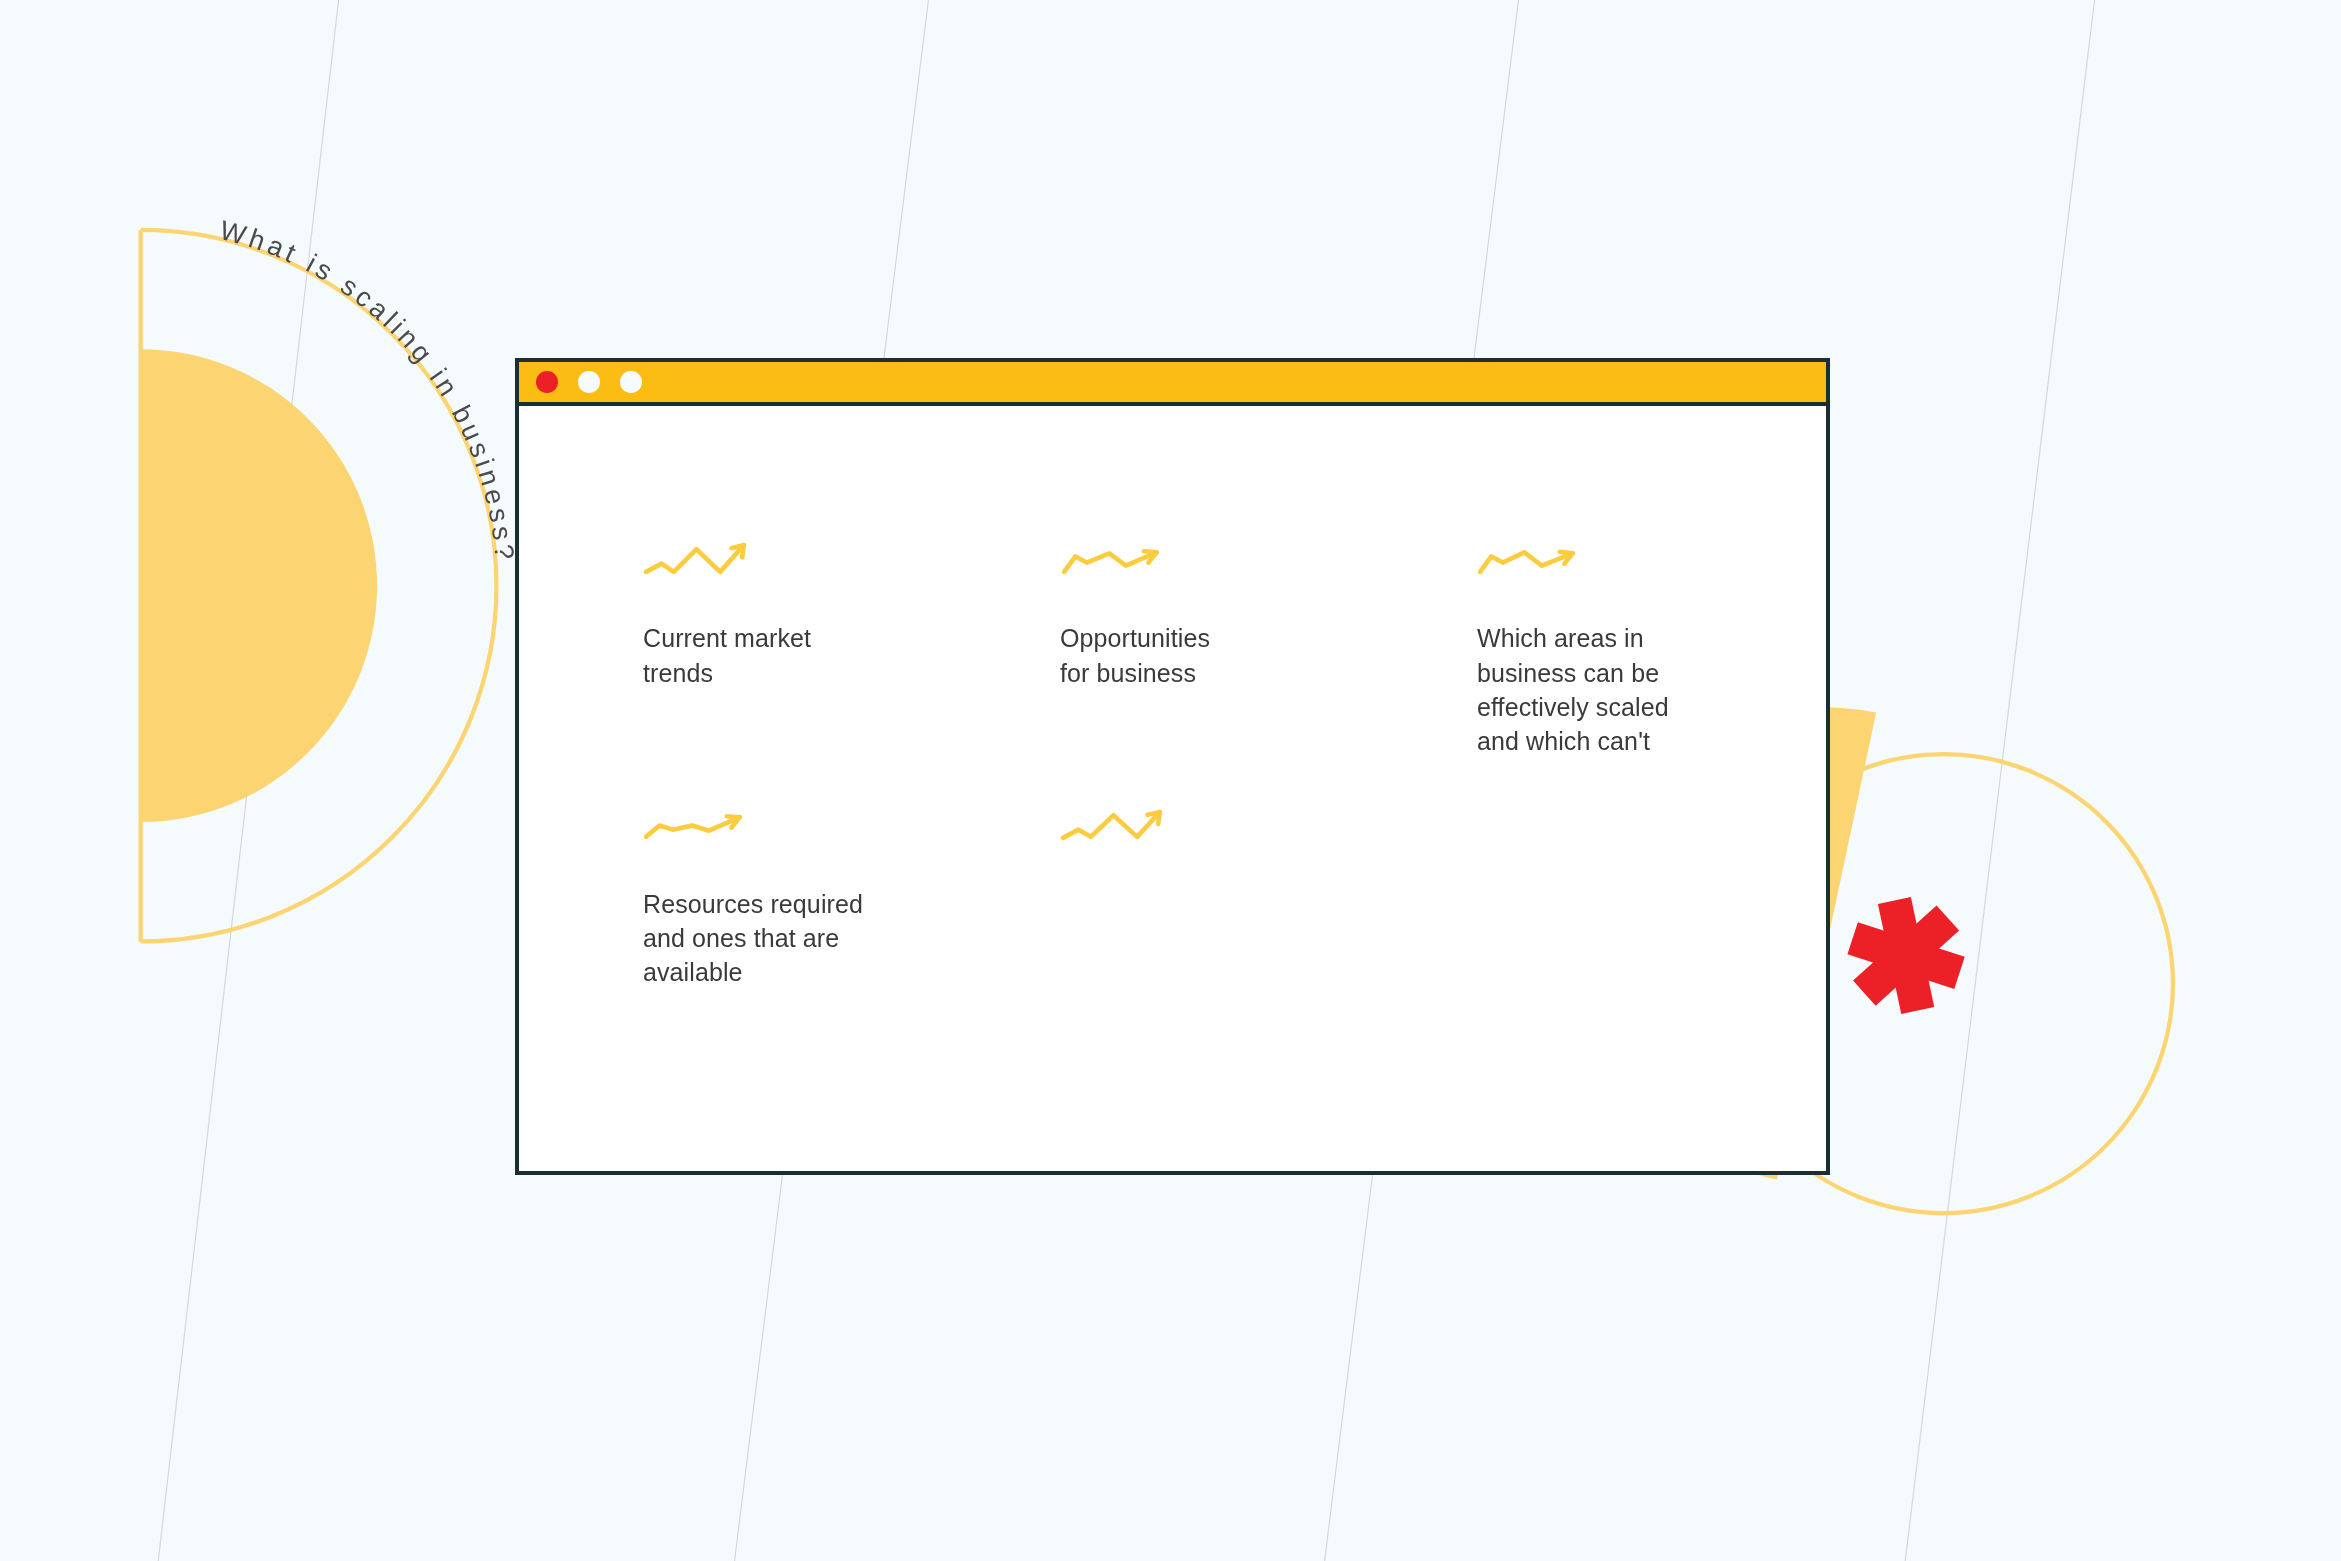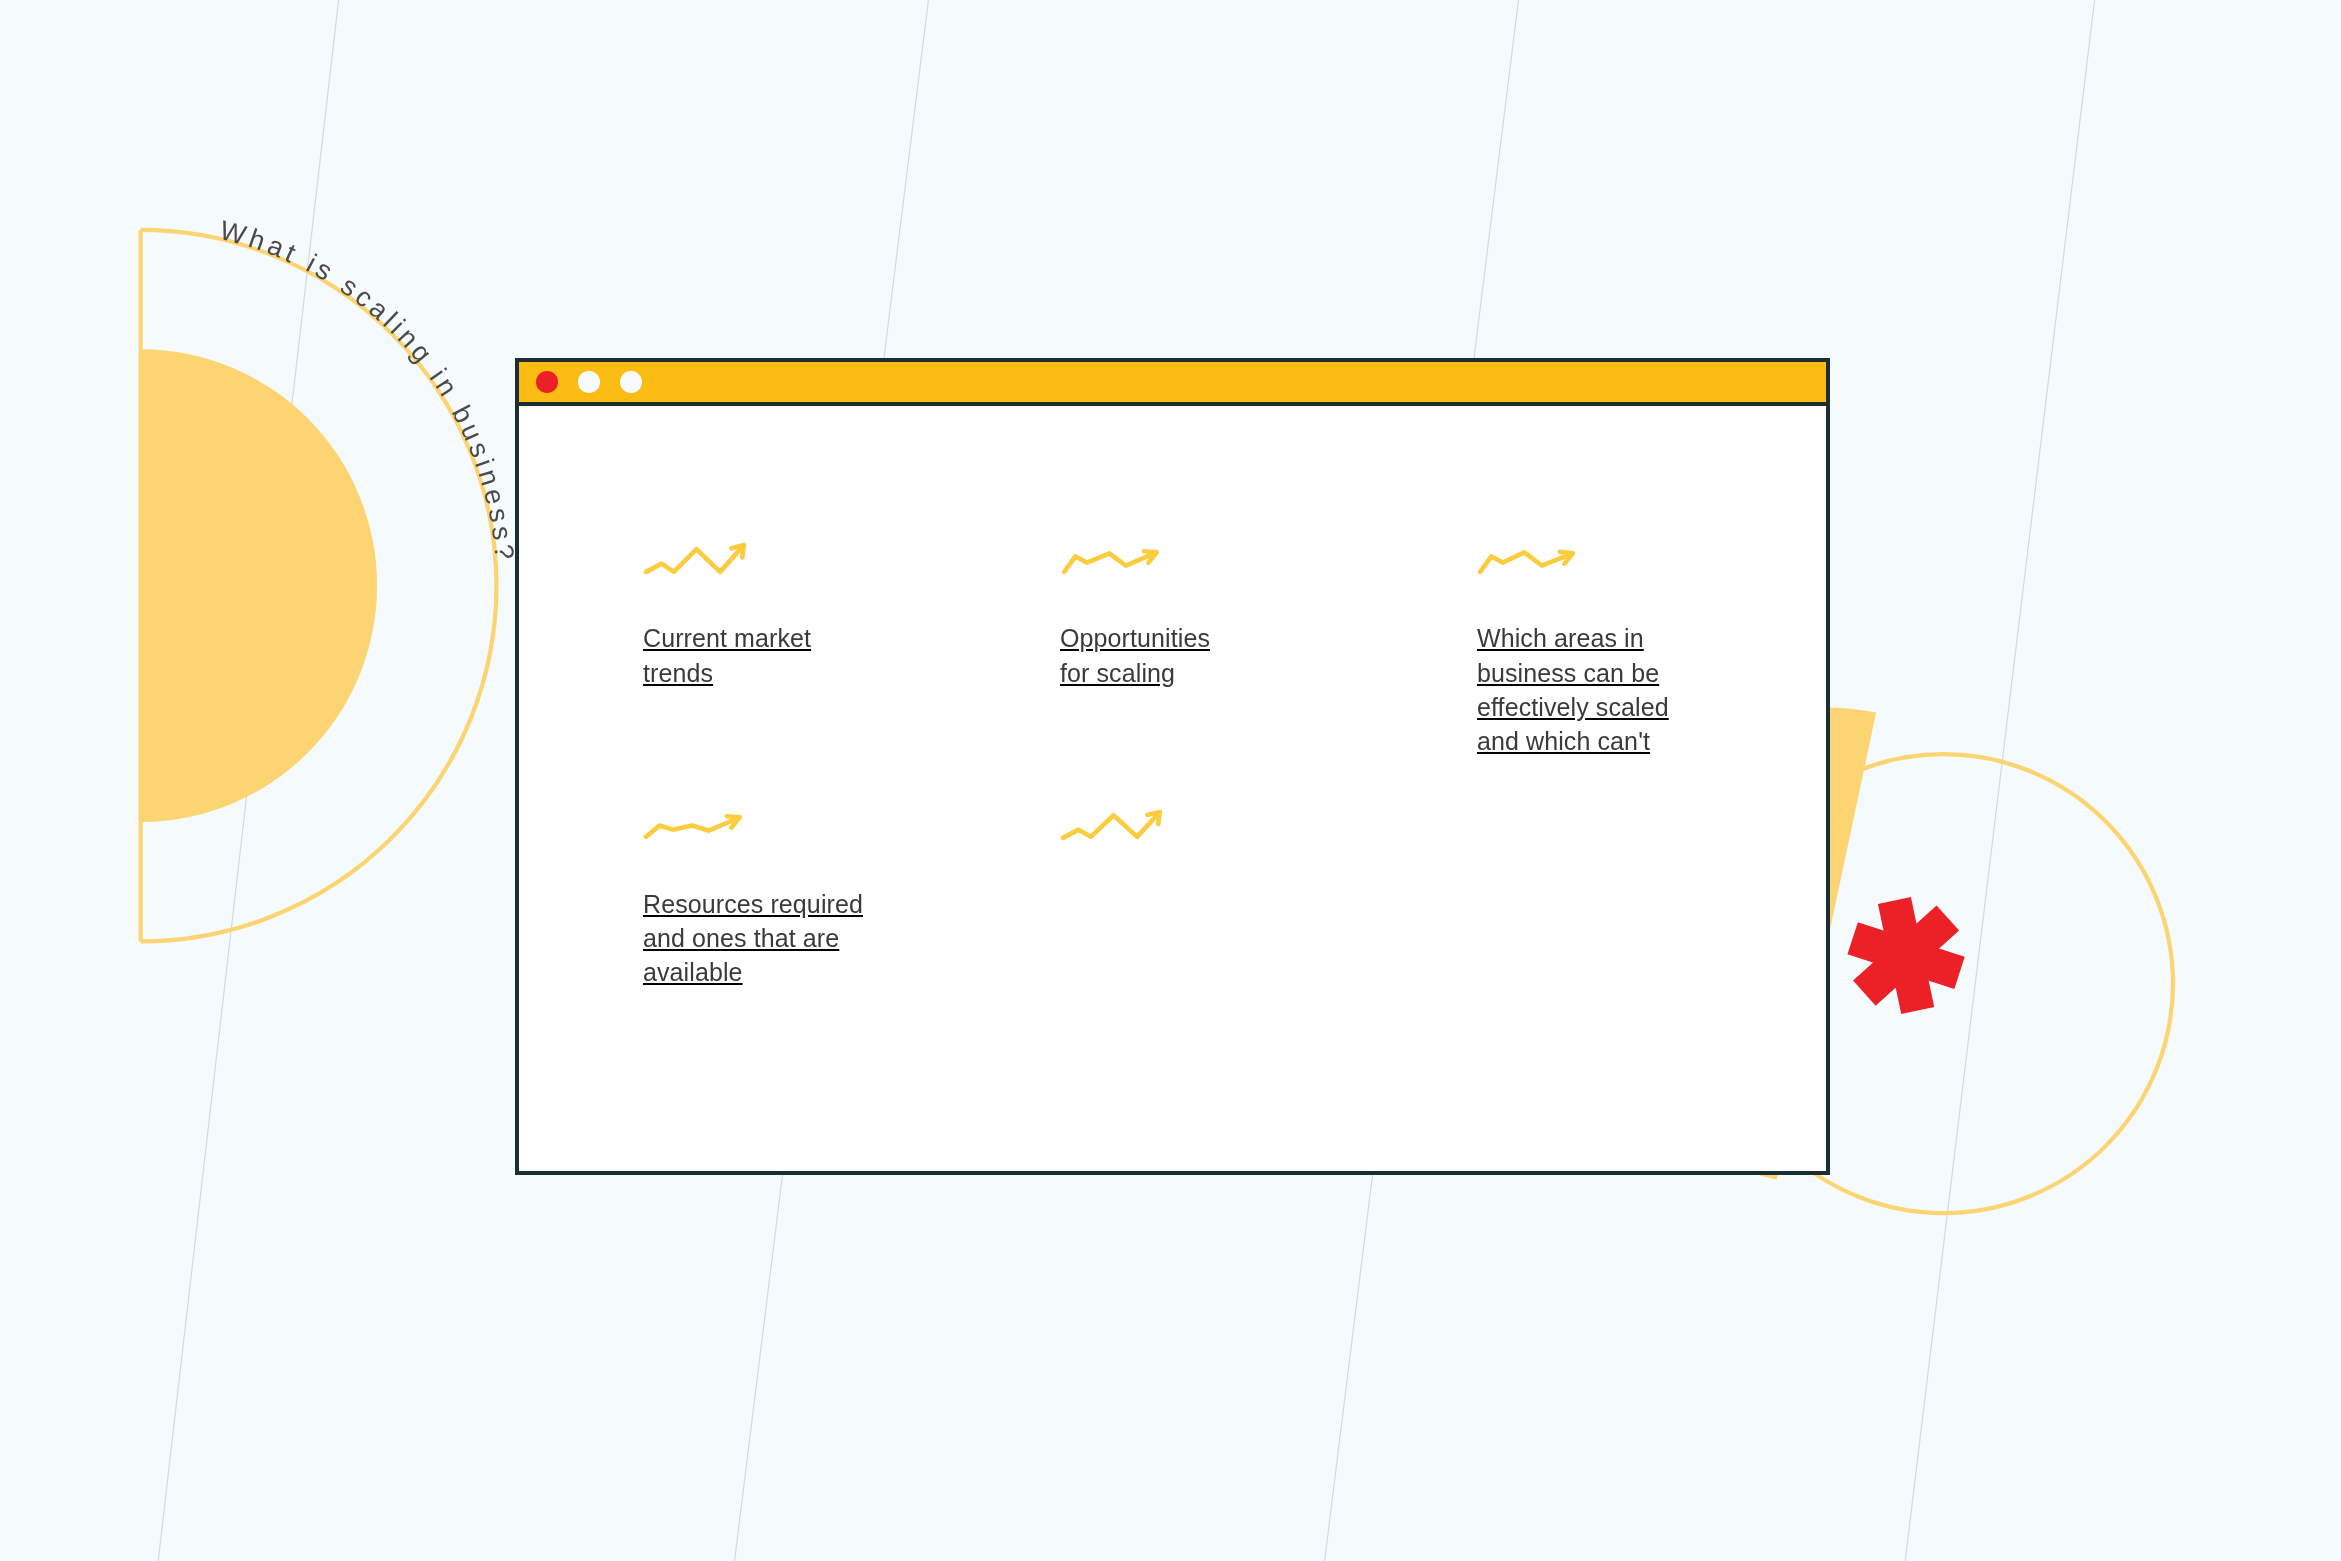"Current market" .card { text-decoration: underline -> none }
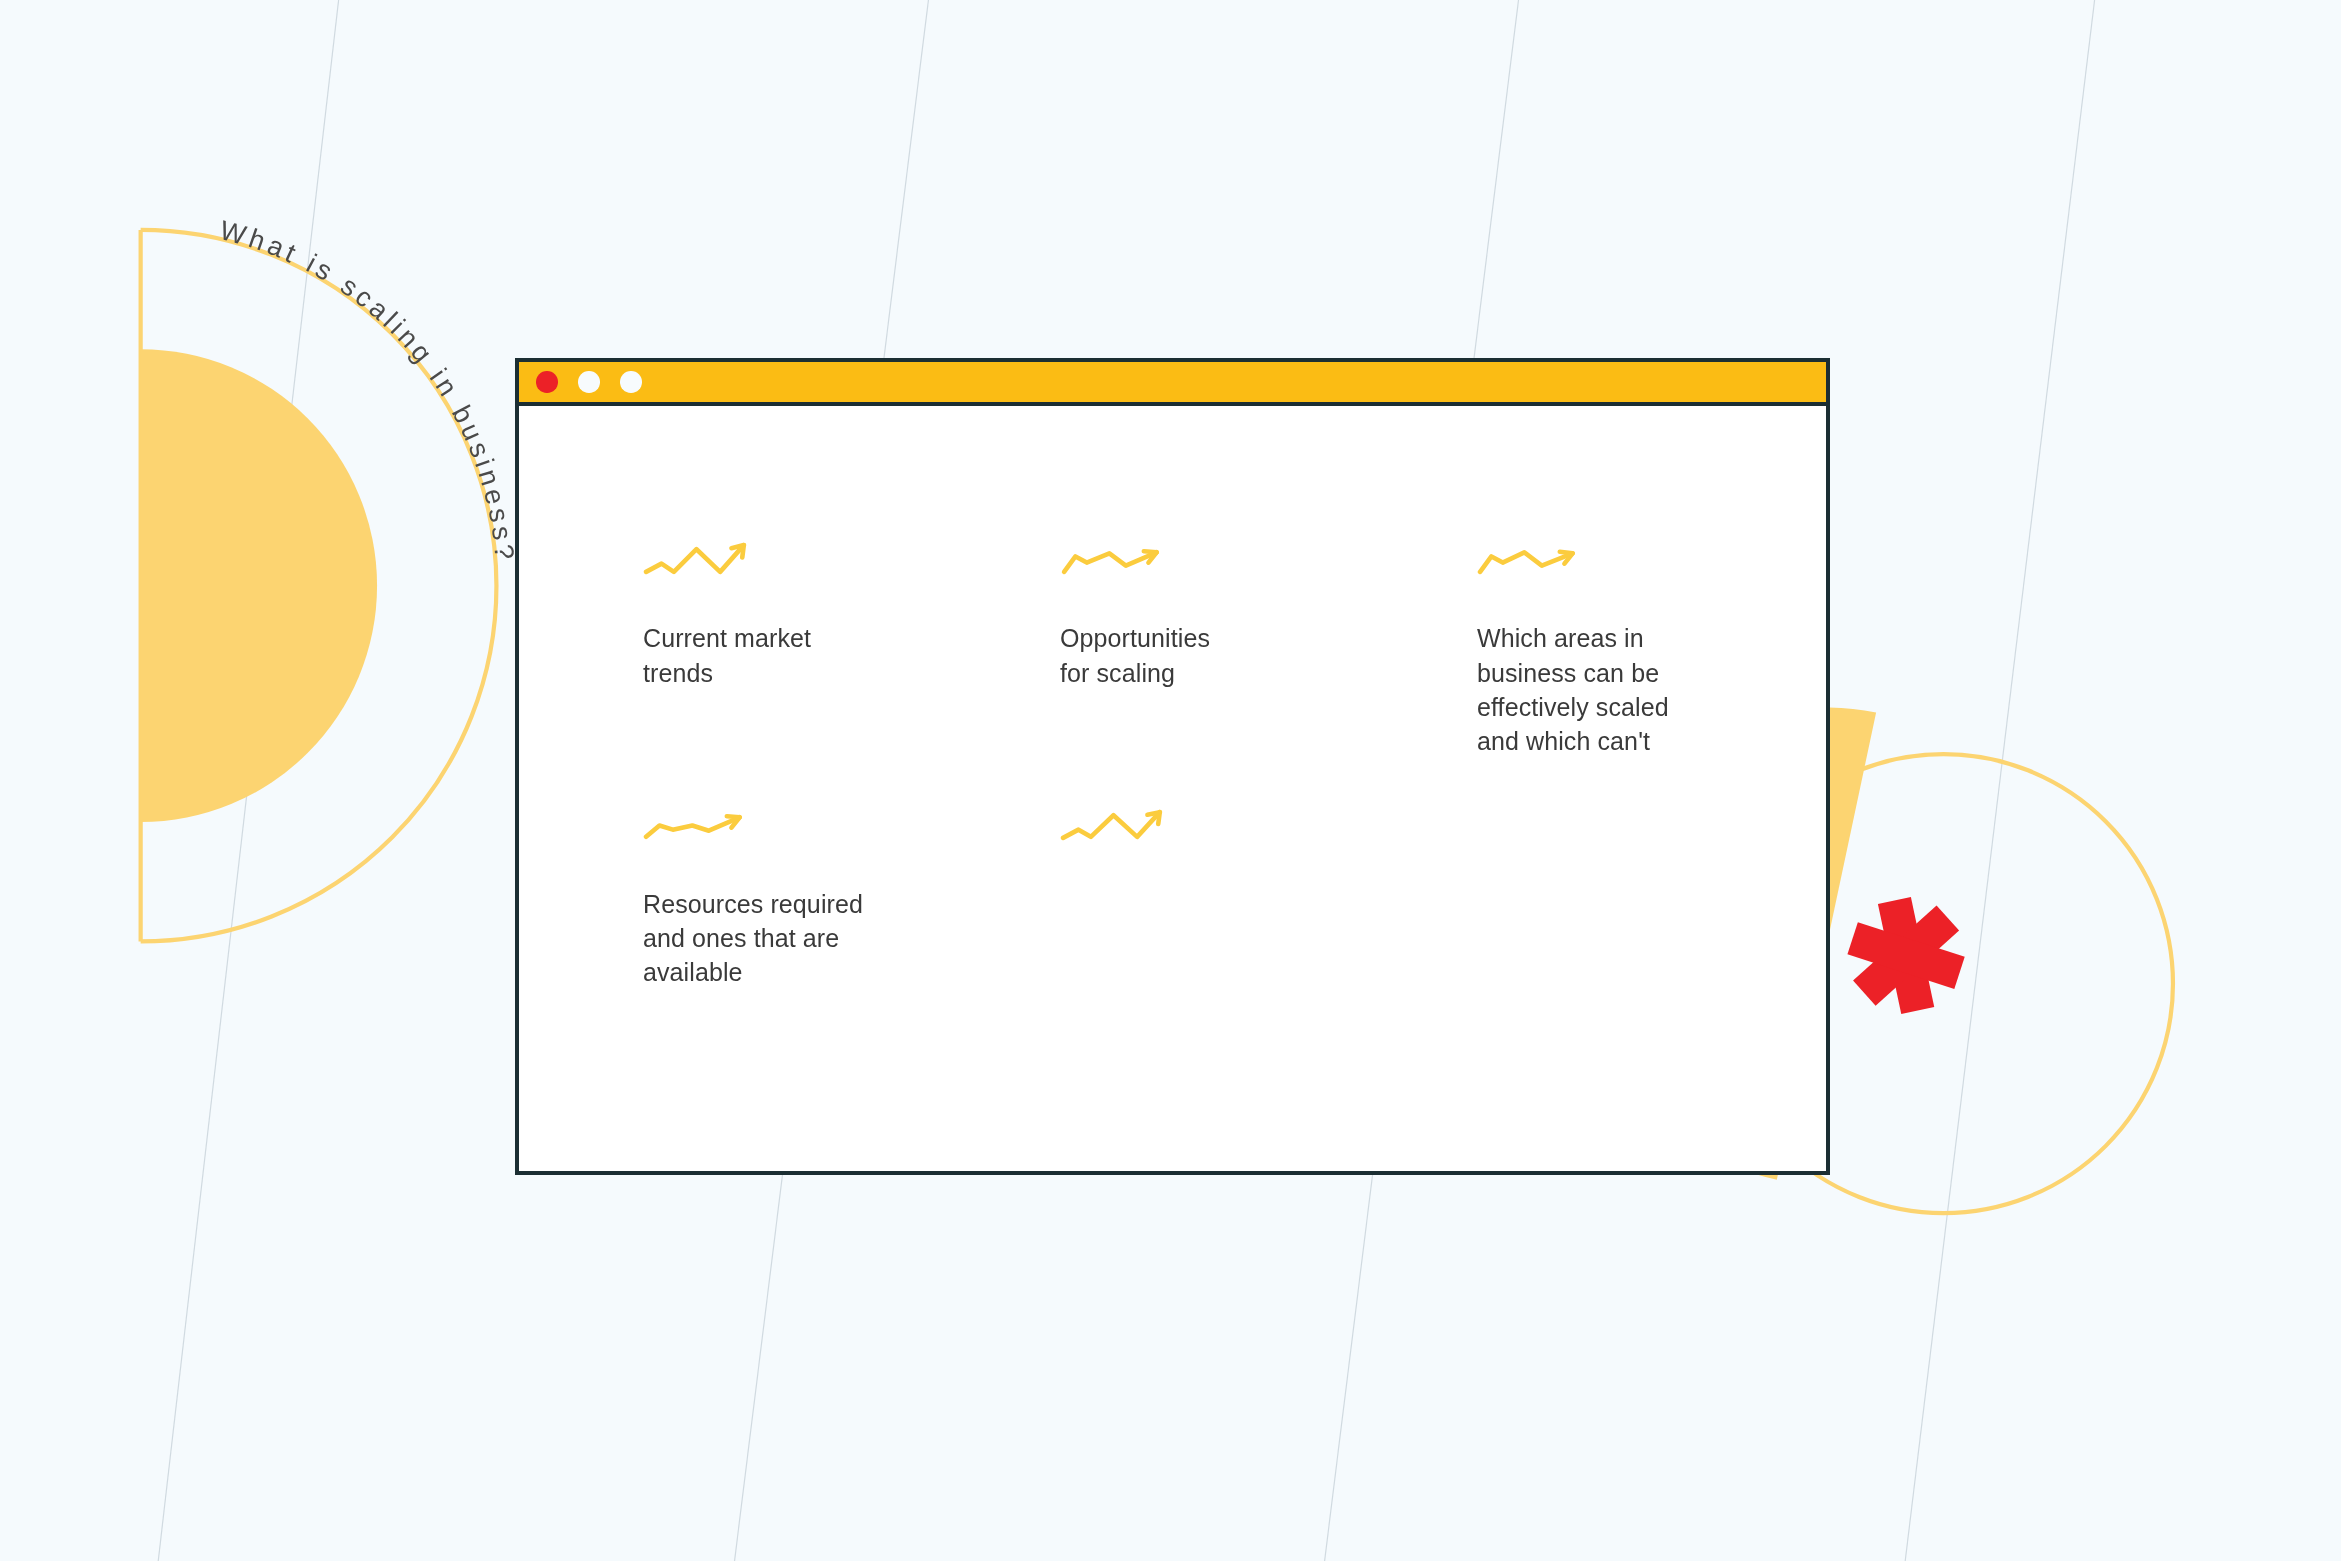"Opportunities" div.card-label { text: scaling -> business }
